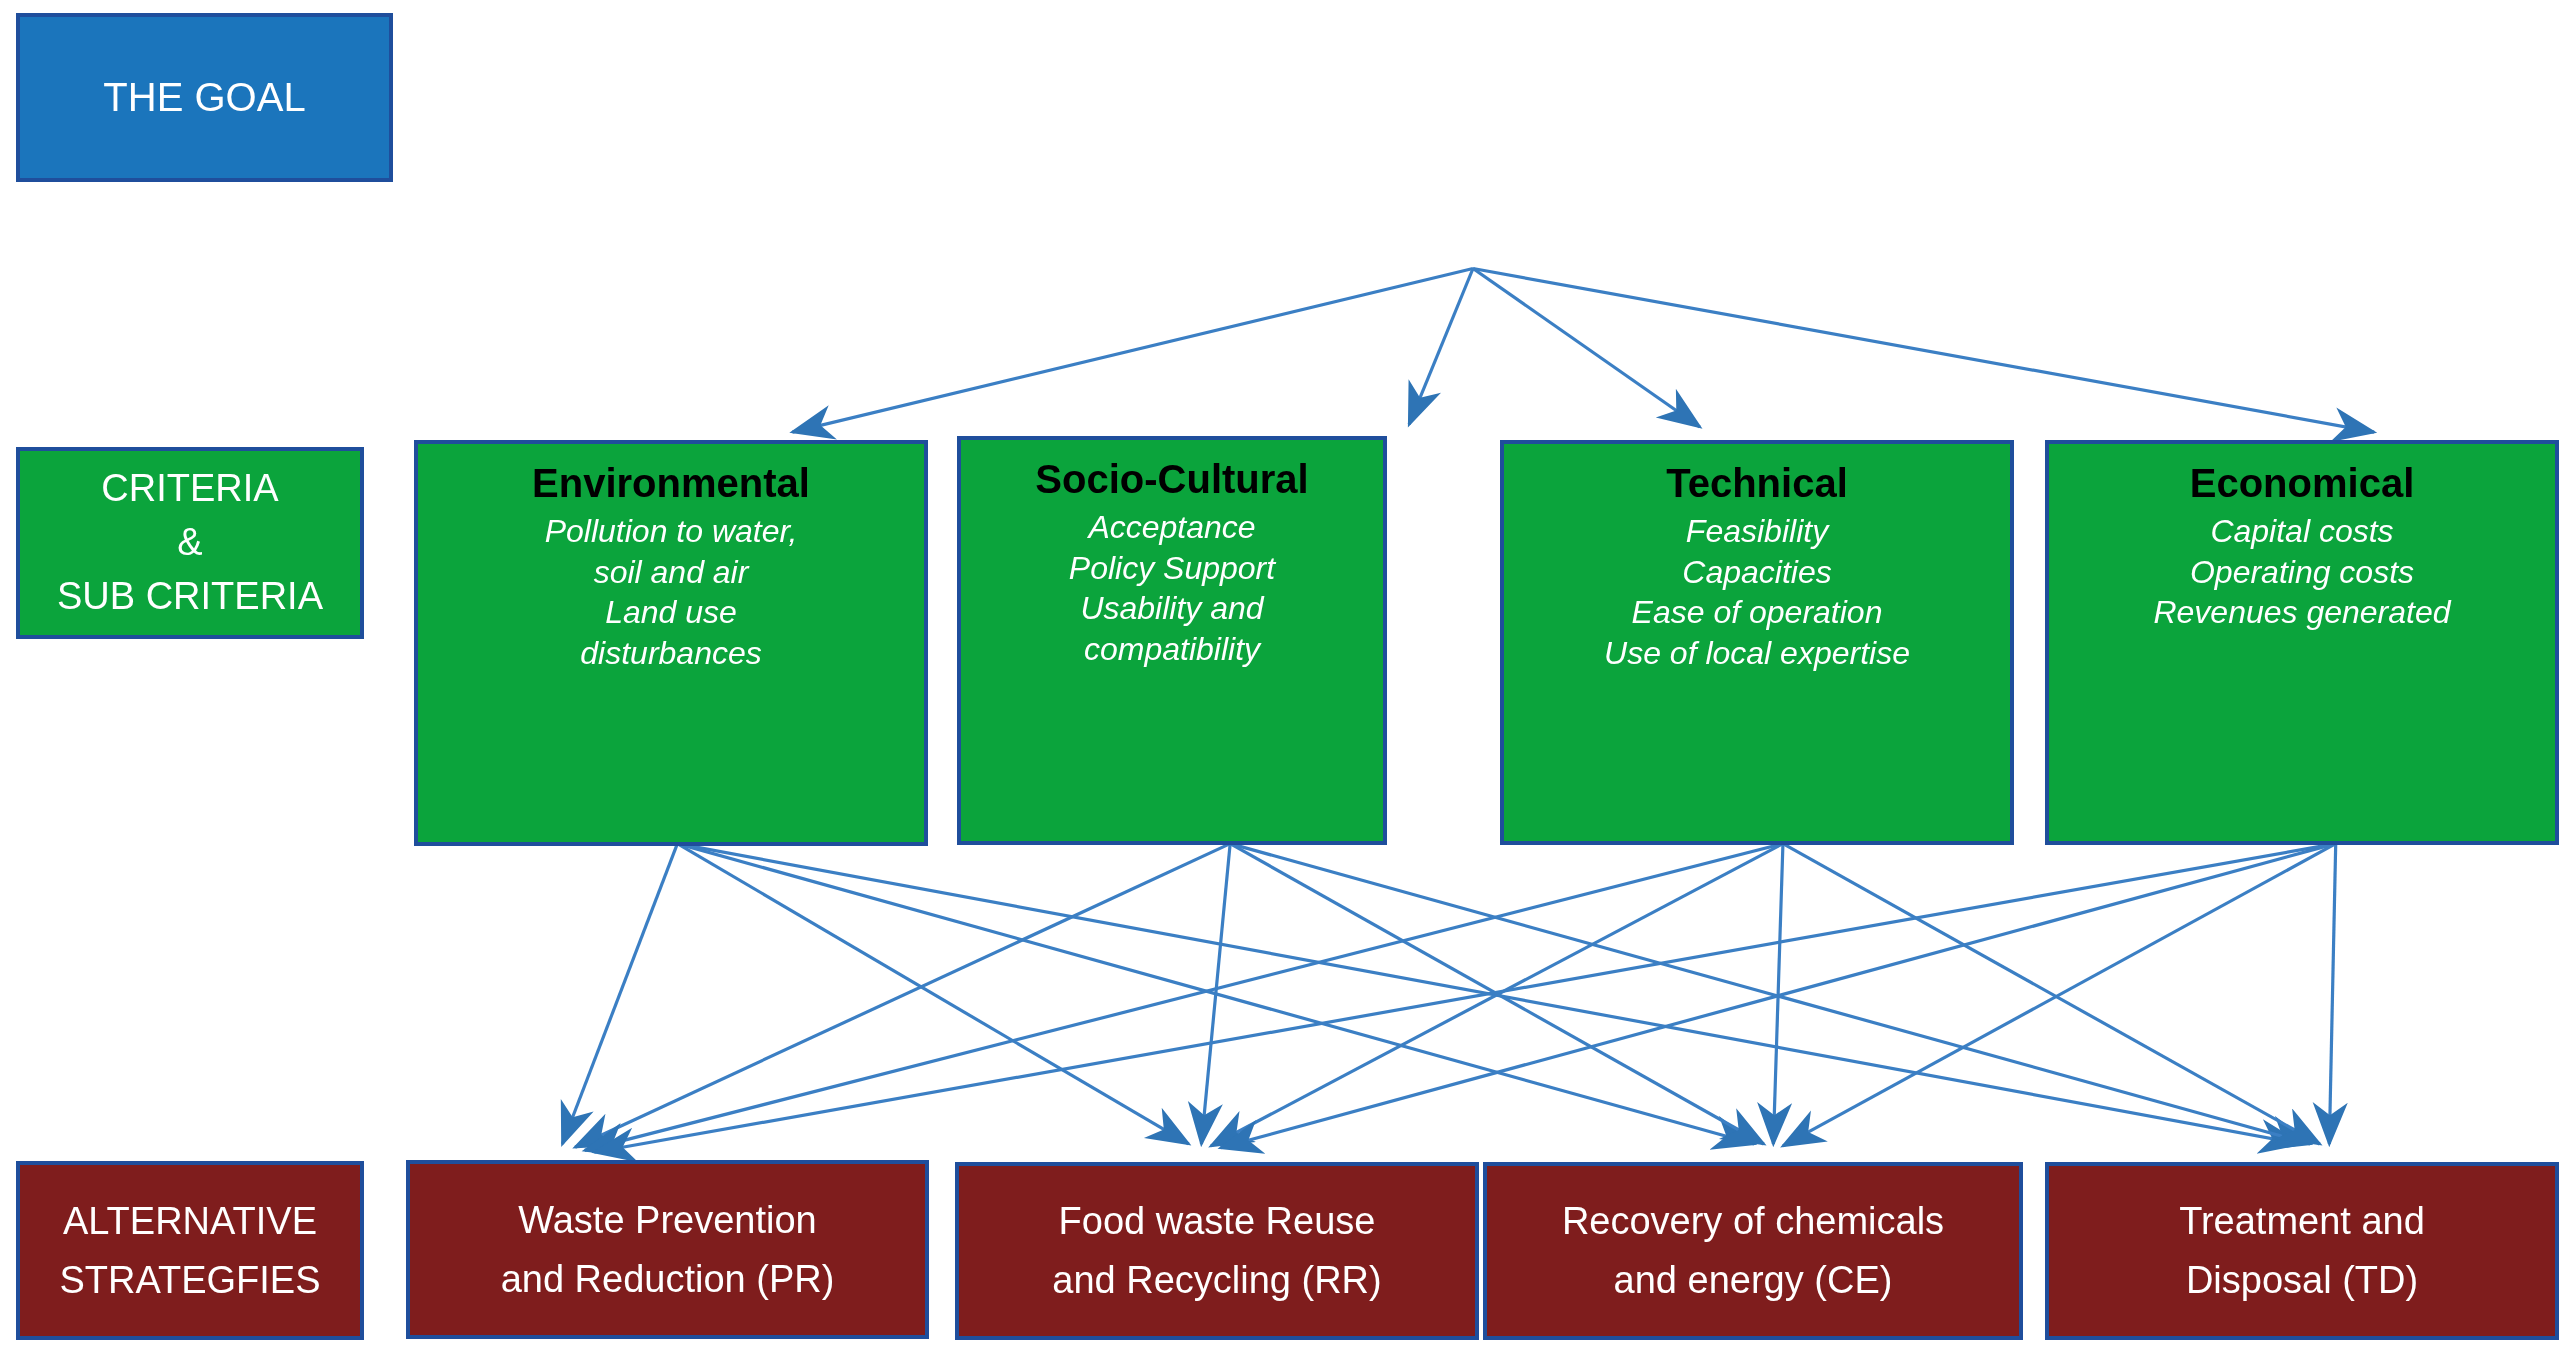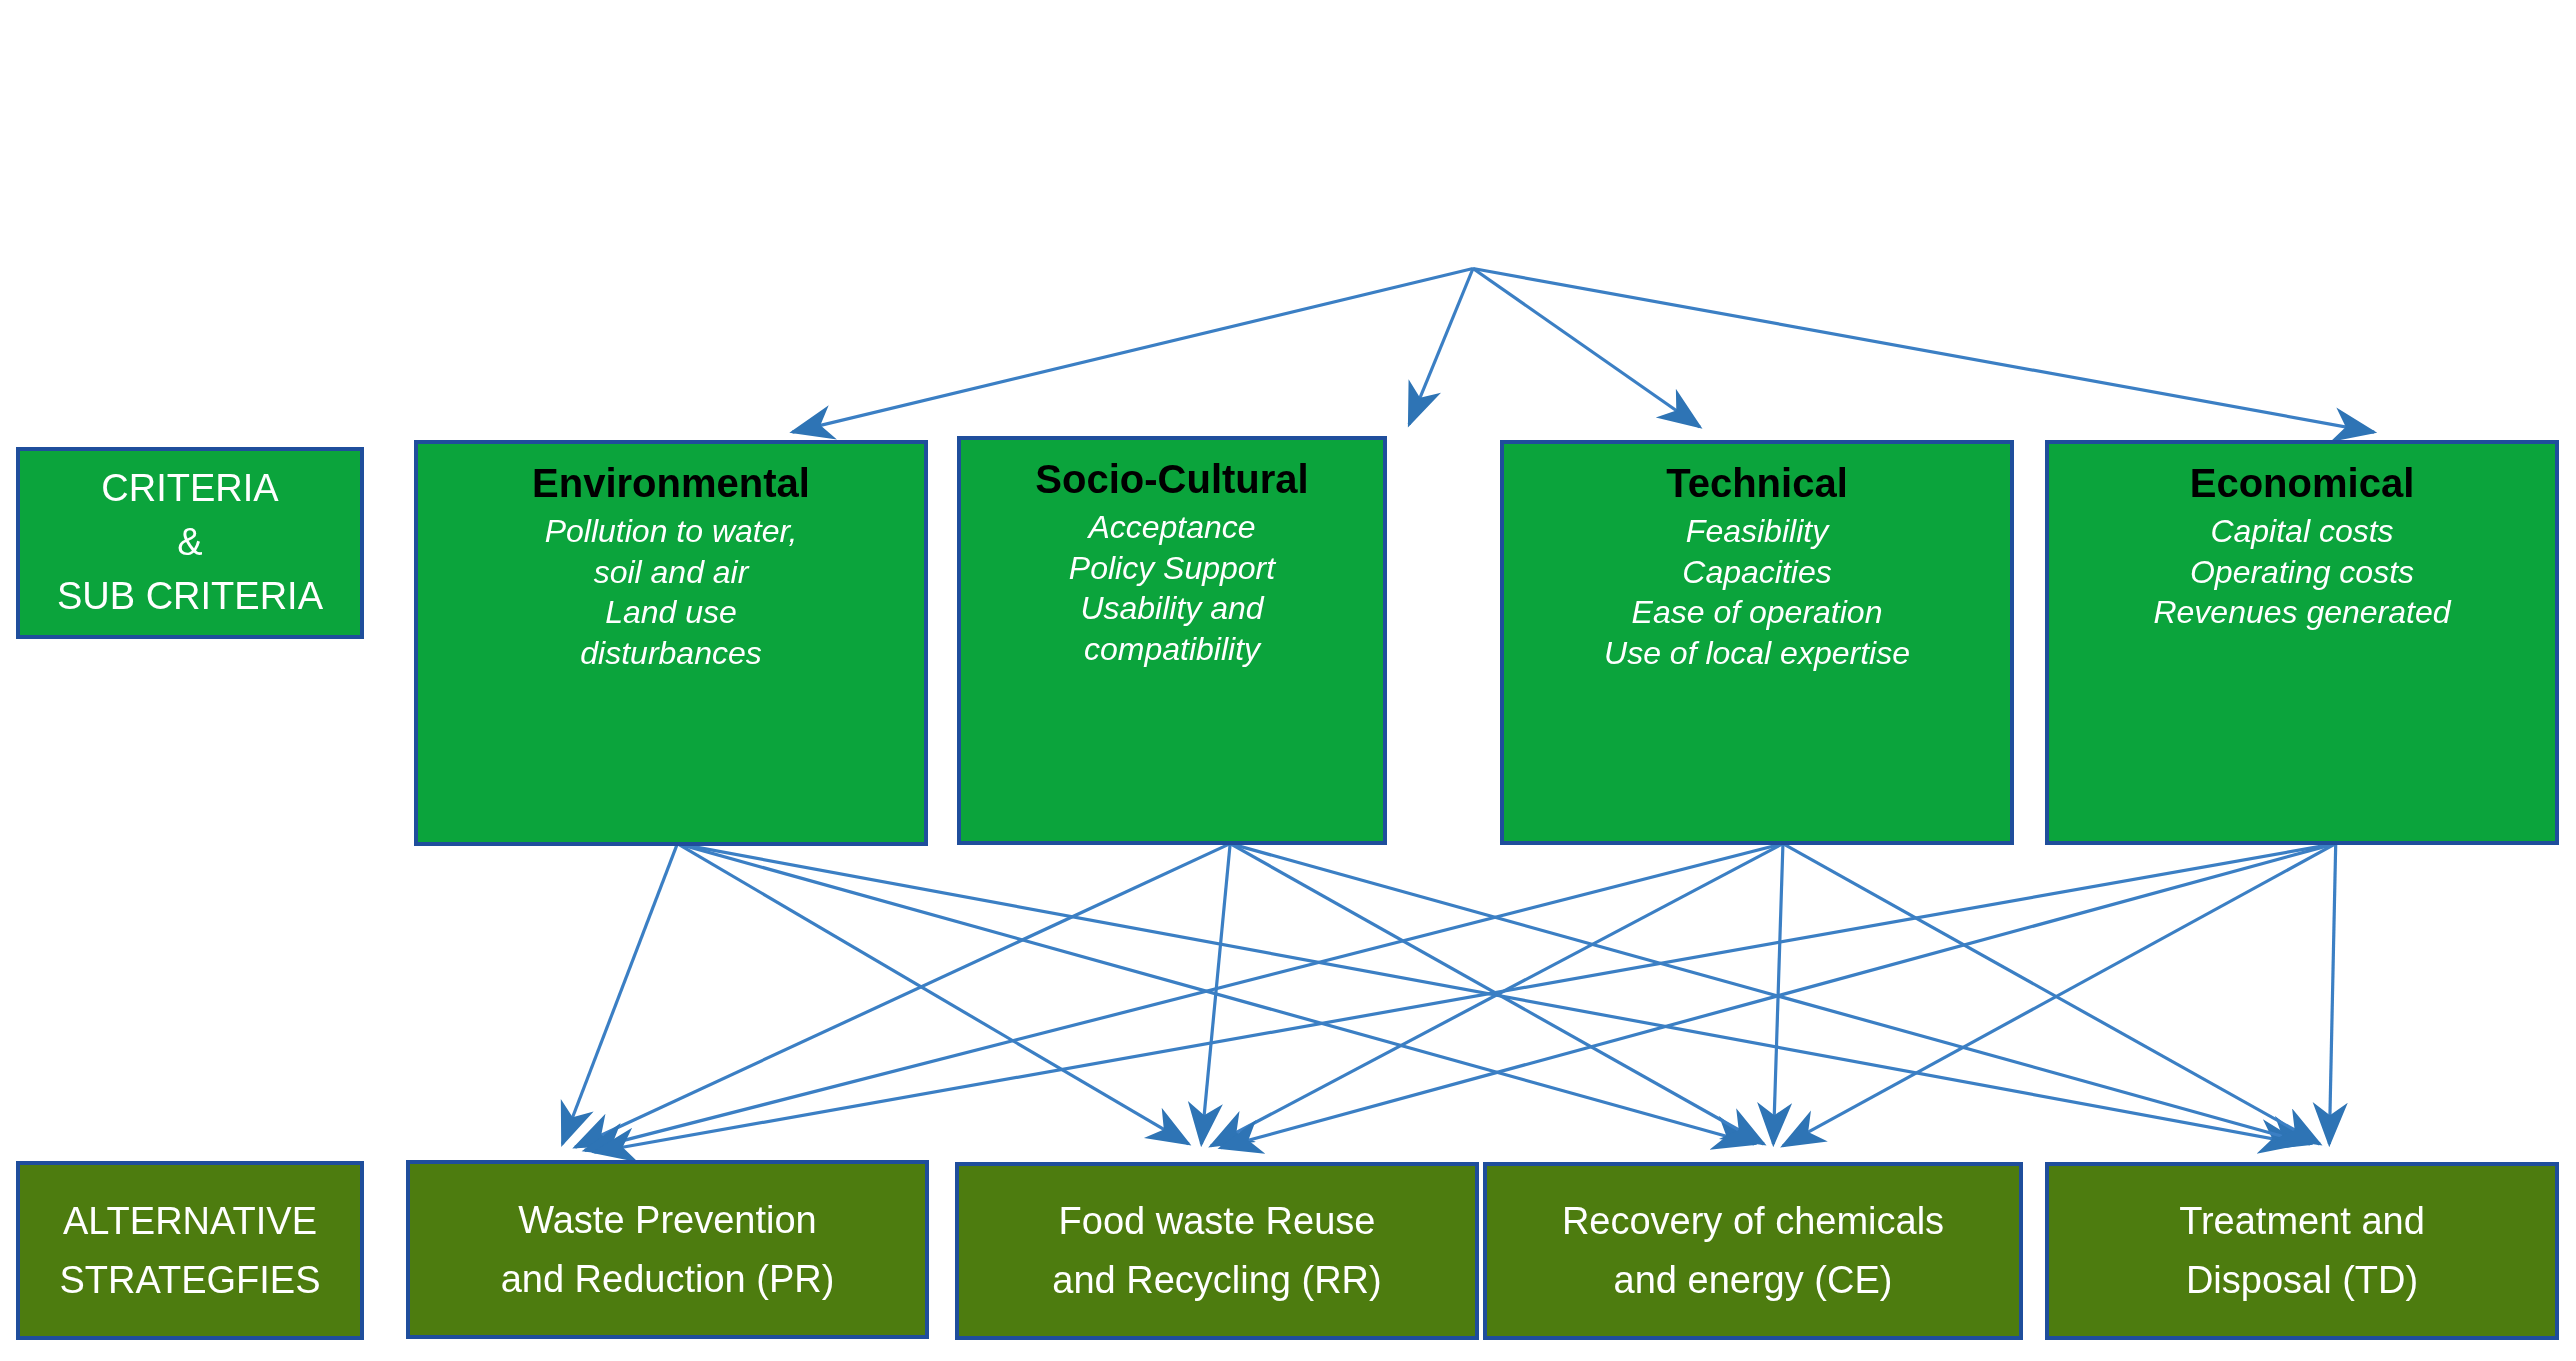"THE GOAL" div.node { html: none -> <div> <span>THE GOAL</span> </div> }
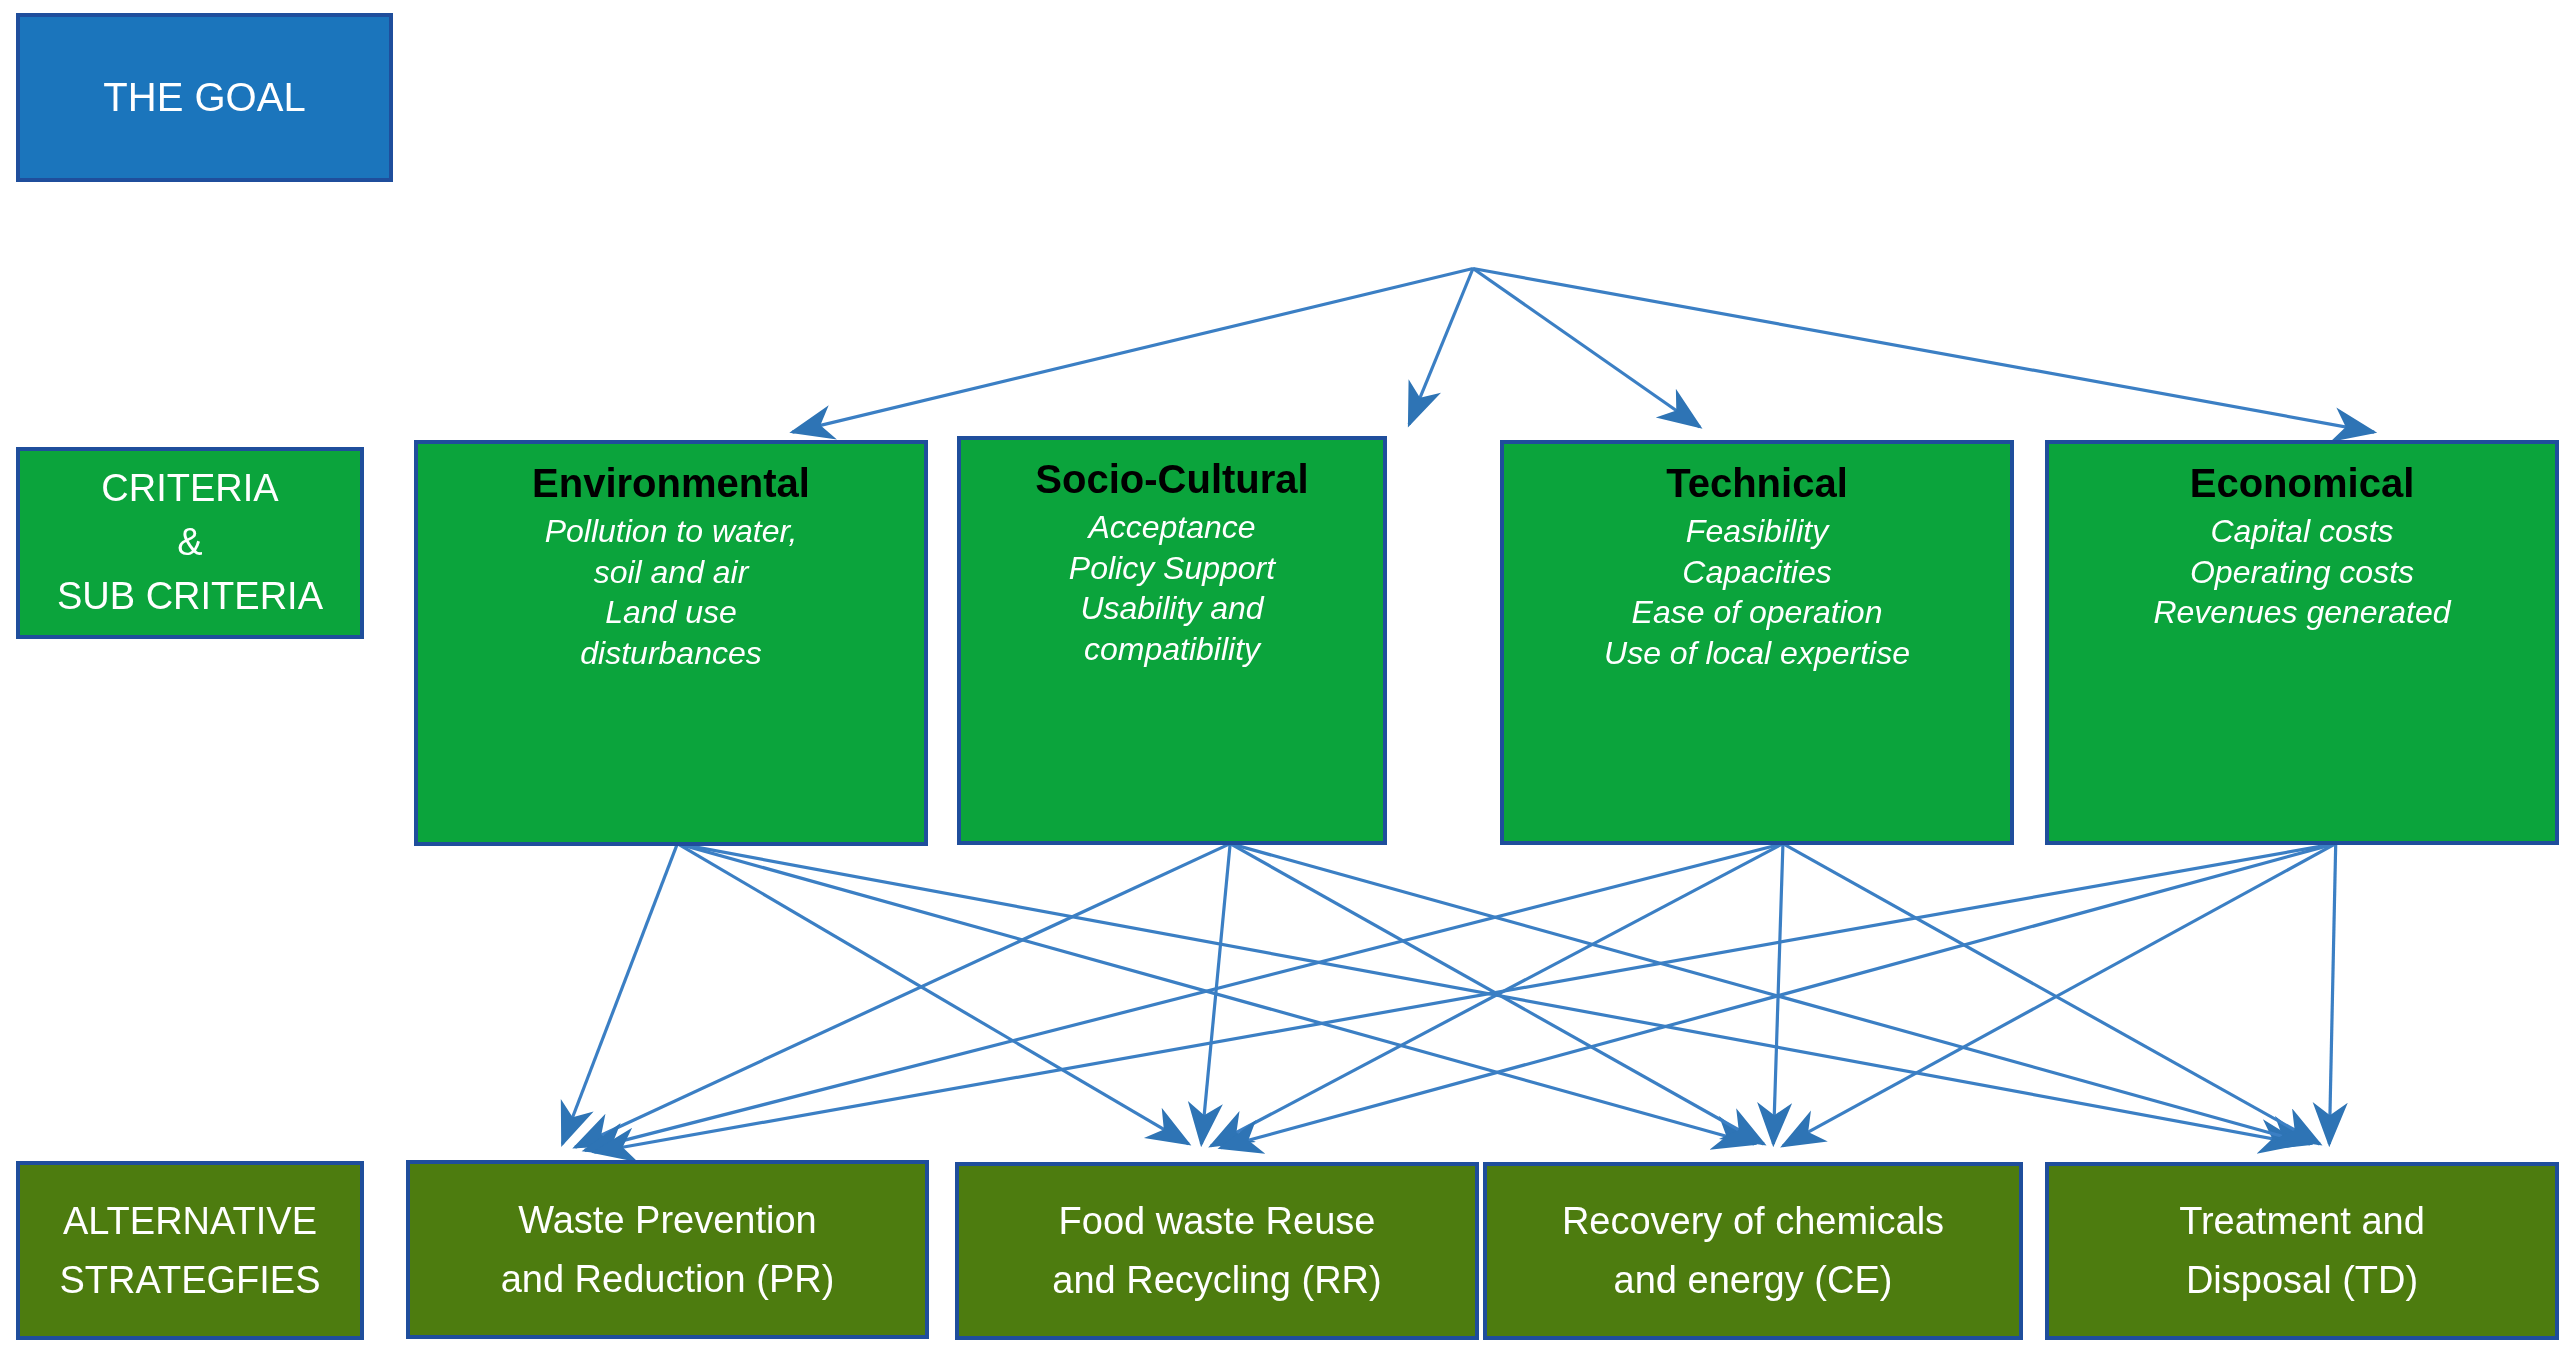"ALTERNATIVE" .node.orange { background: #4d7c0f -> #7f1d1d }
